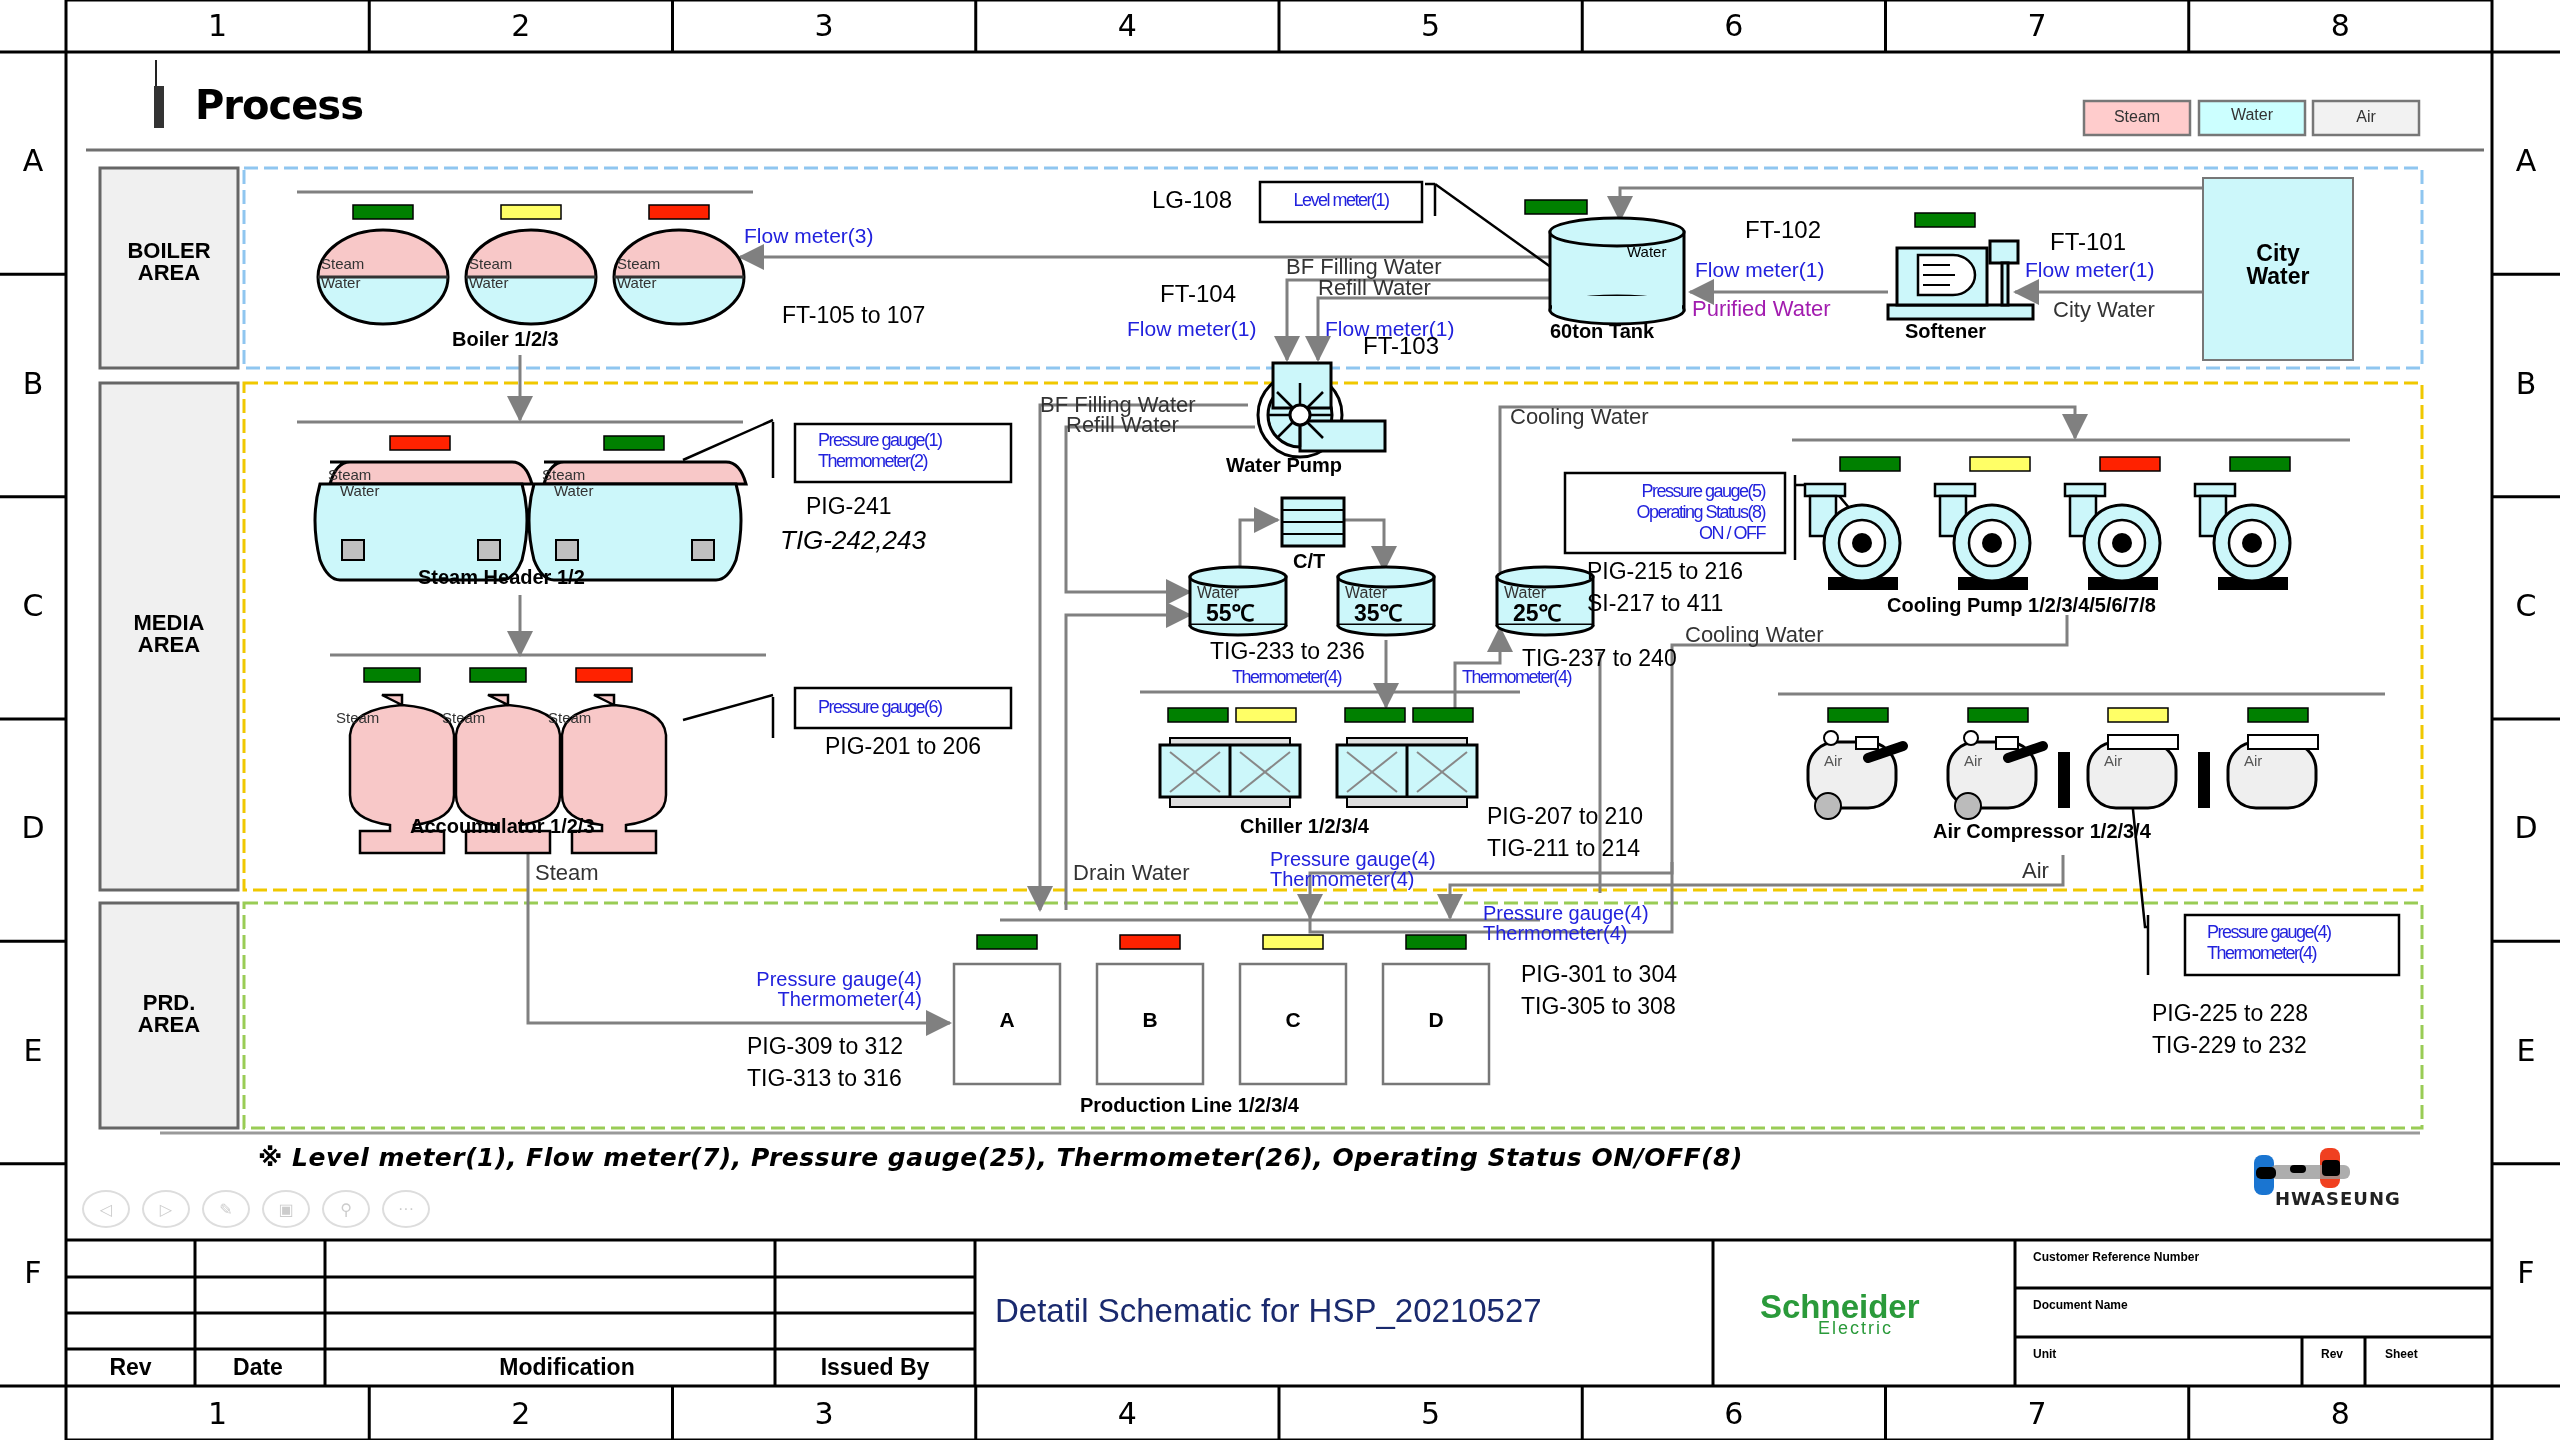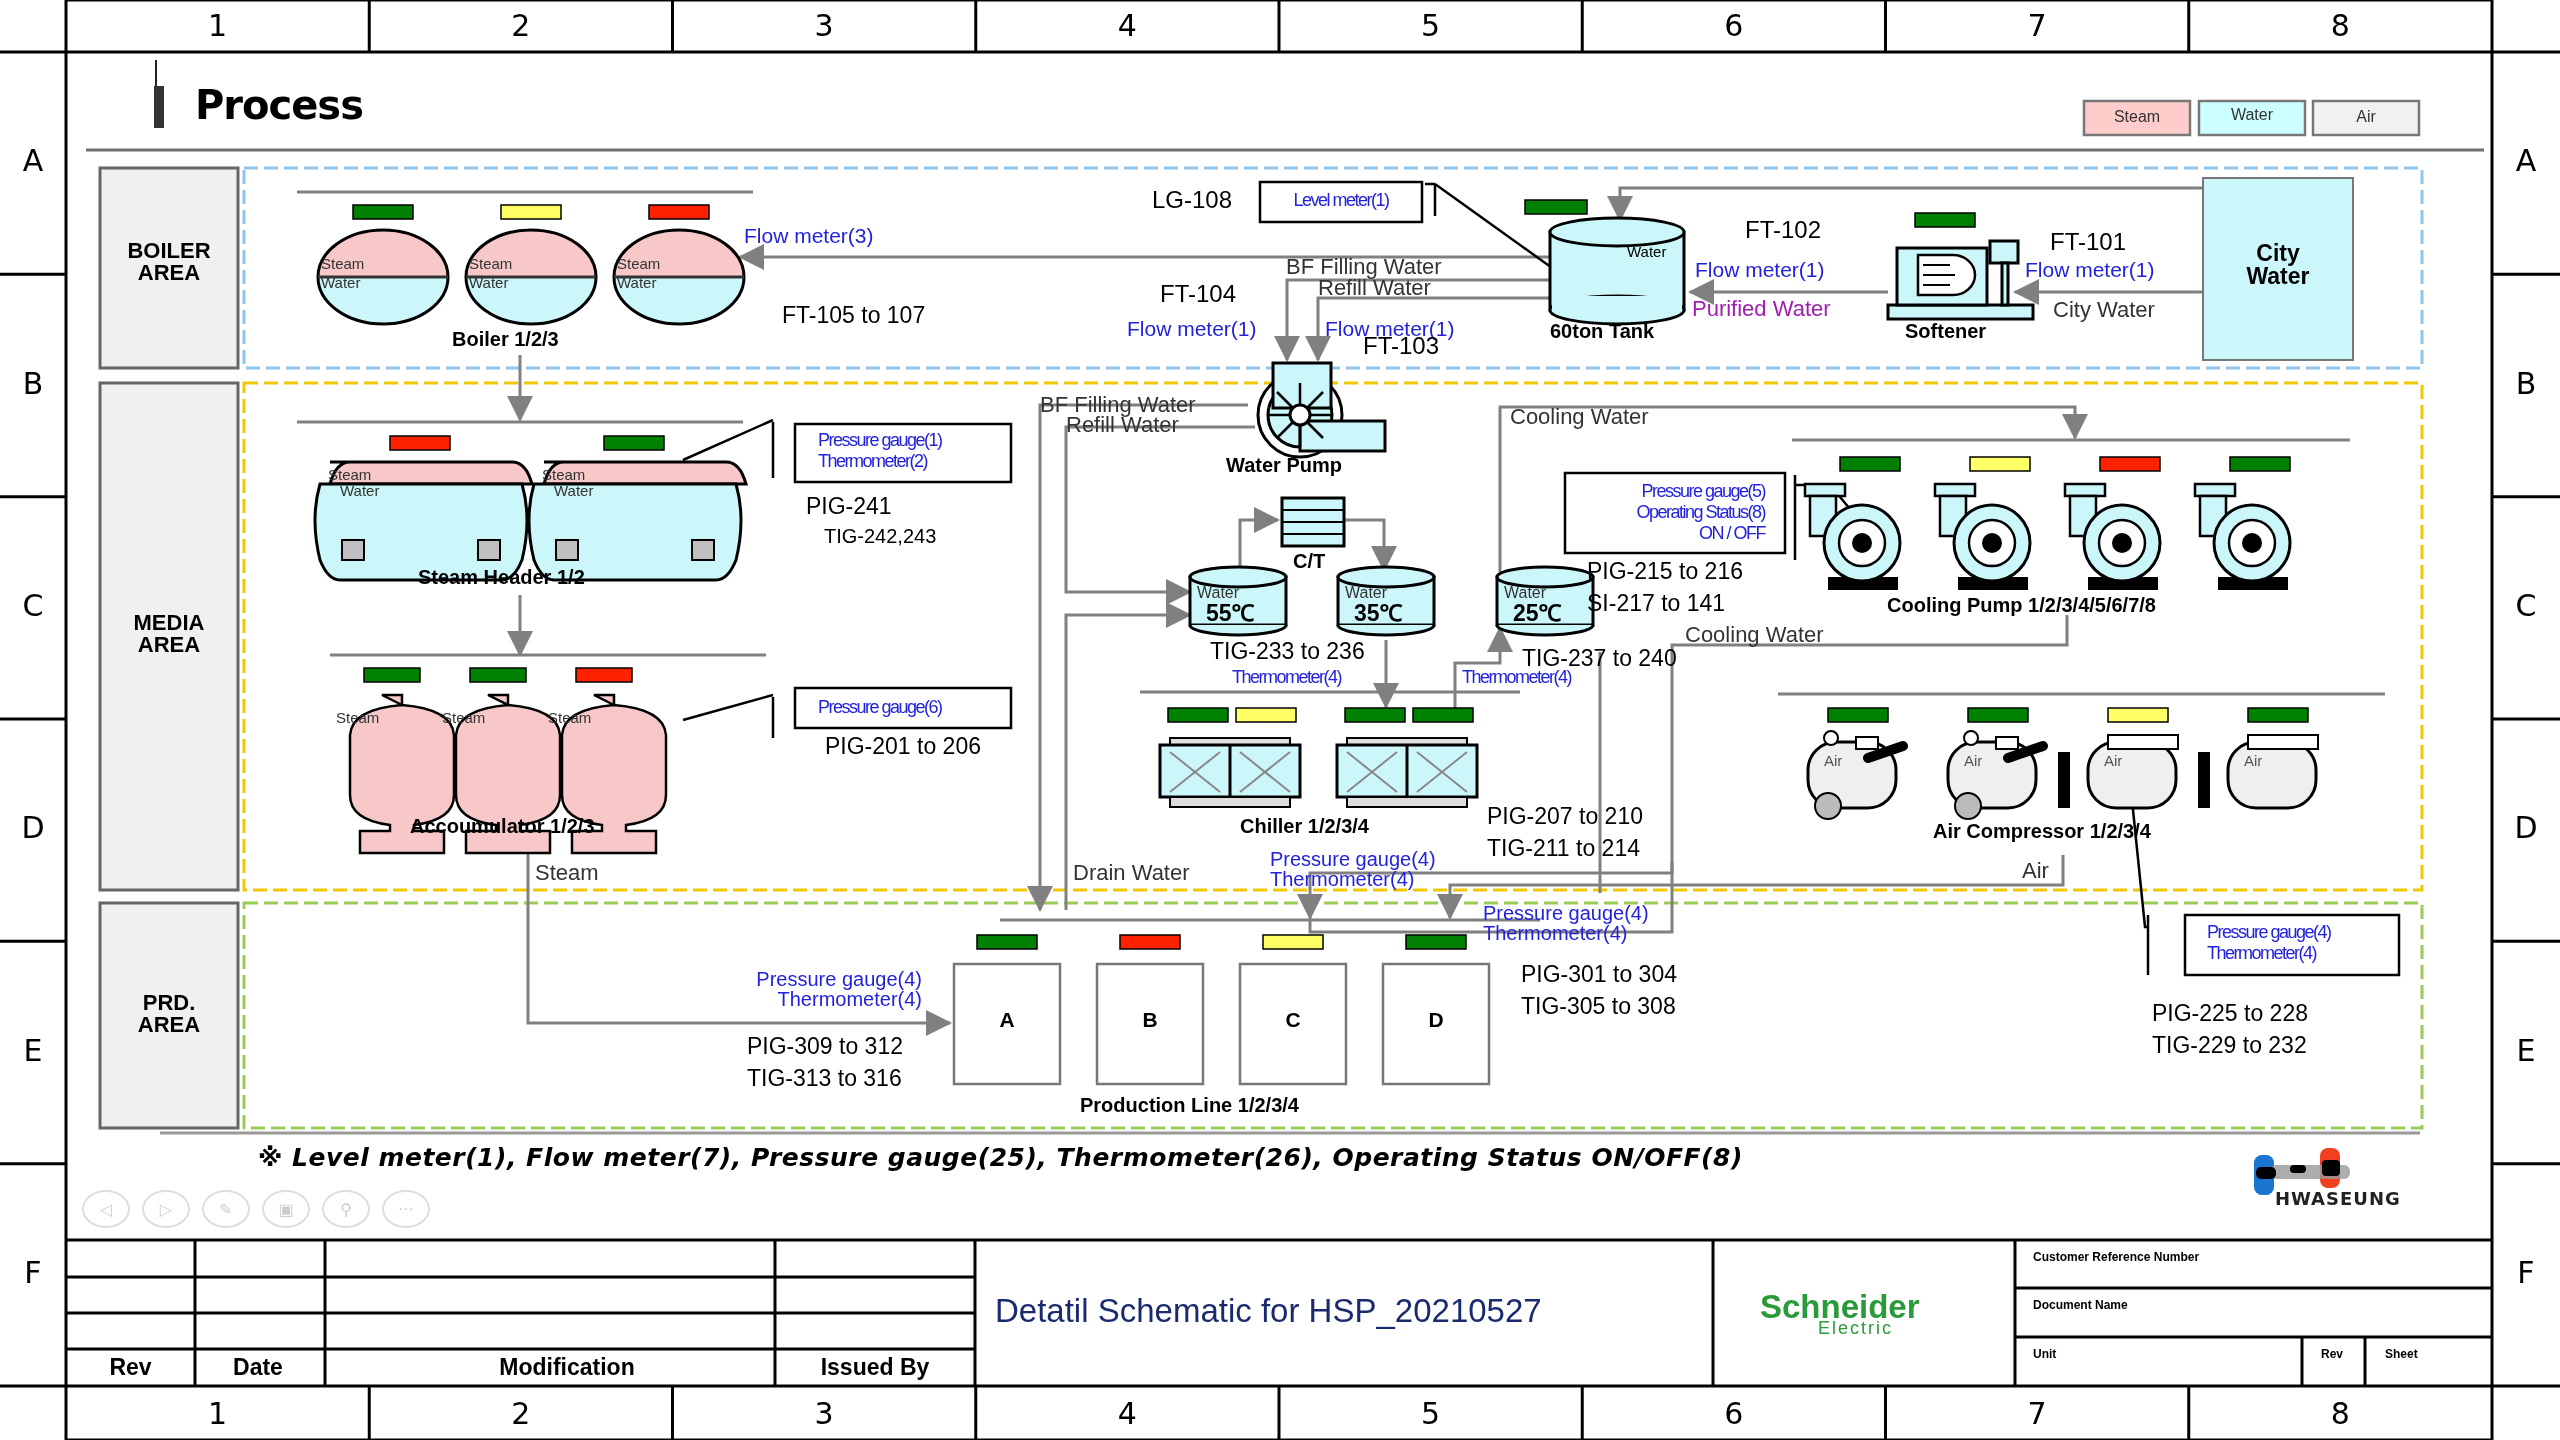"TIG-242,243" div.abs { font-size: 20px -> 26px; font-style: none -> italic; left: 824px -> 780px }
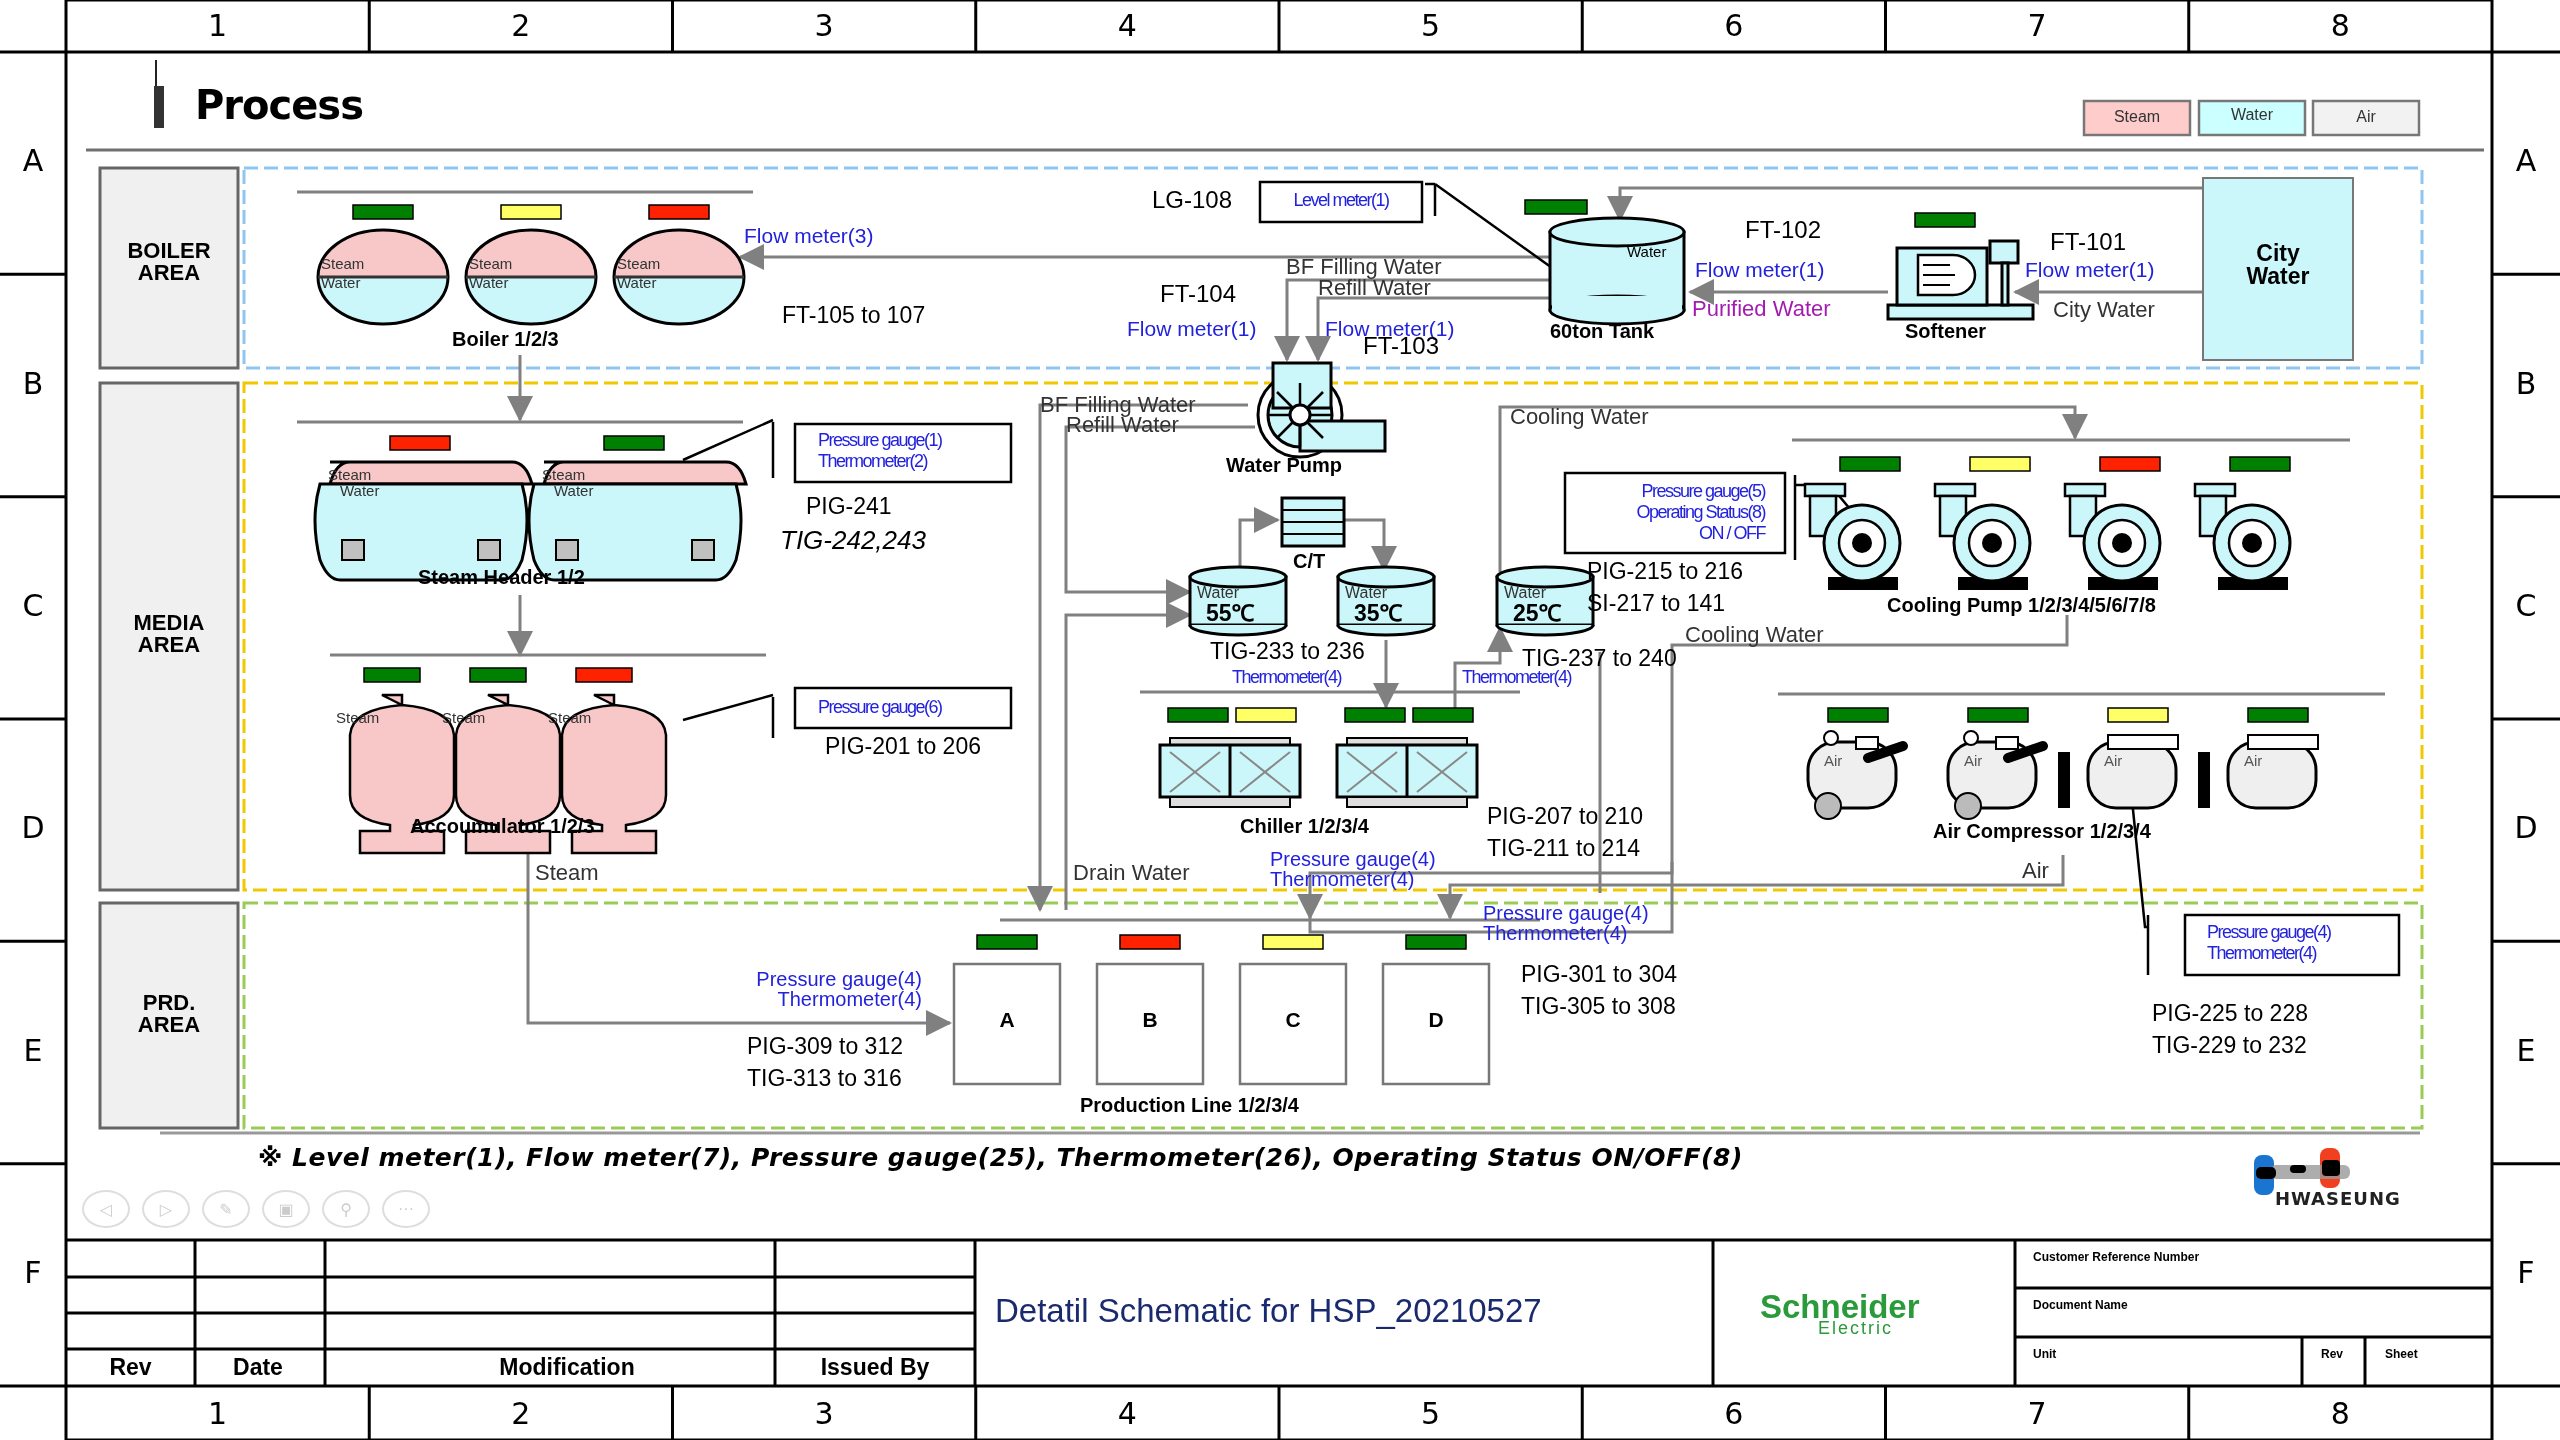"SI-217 to 141" div.abs { text: 141 -> 411 }
